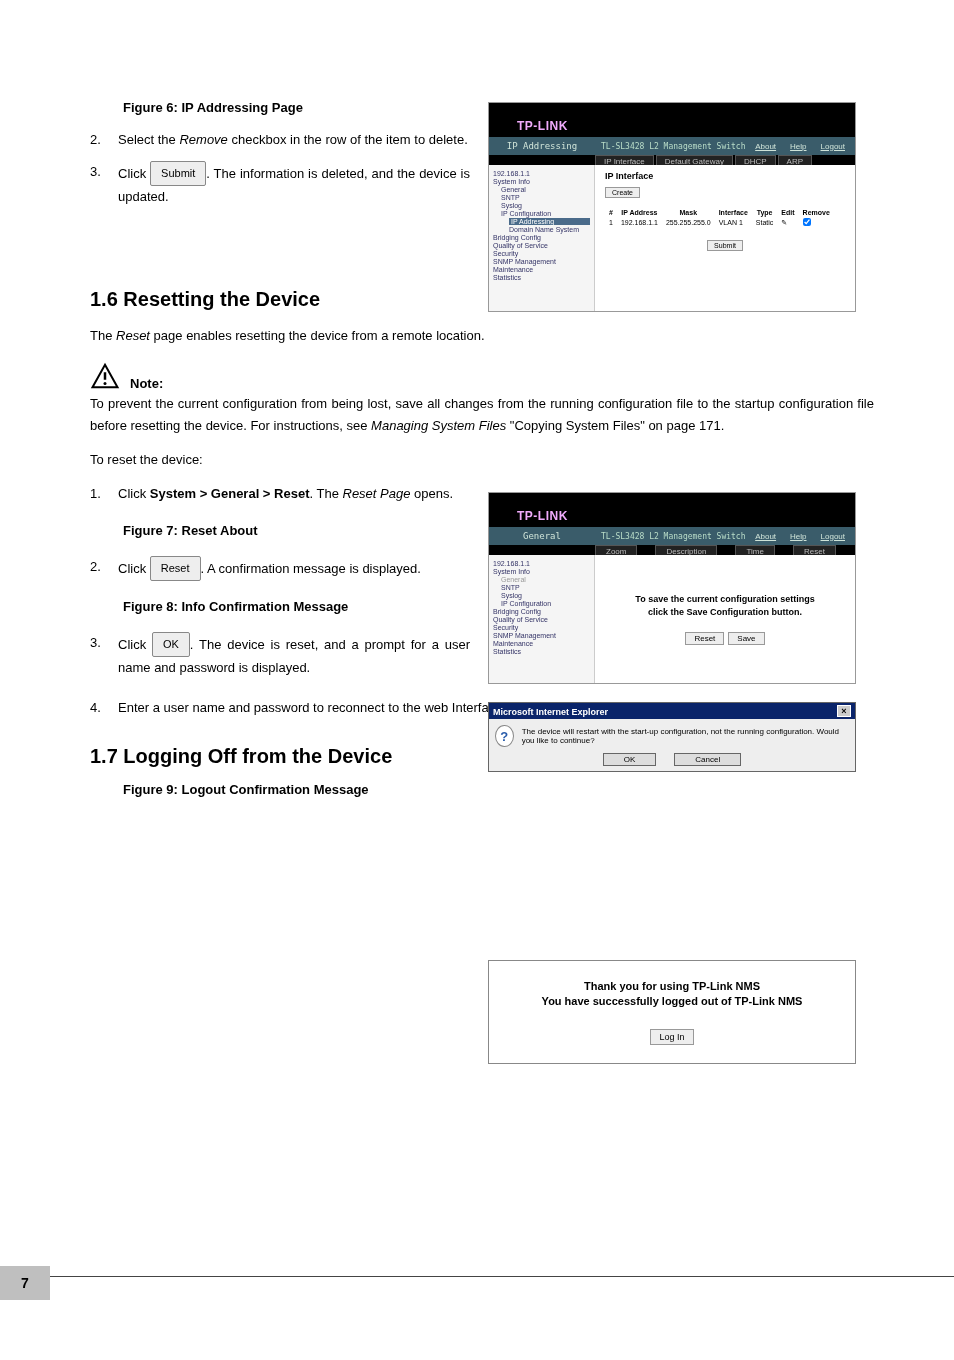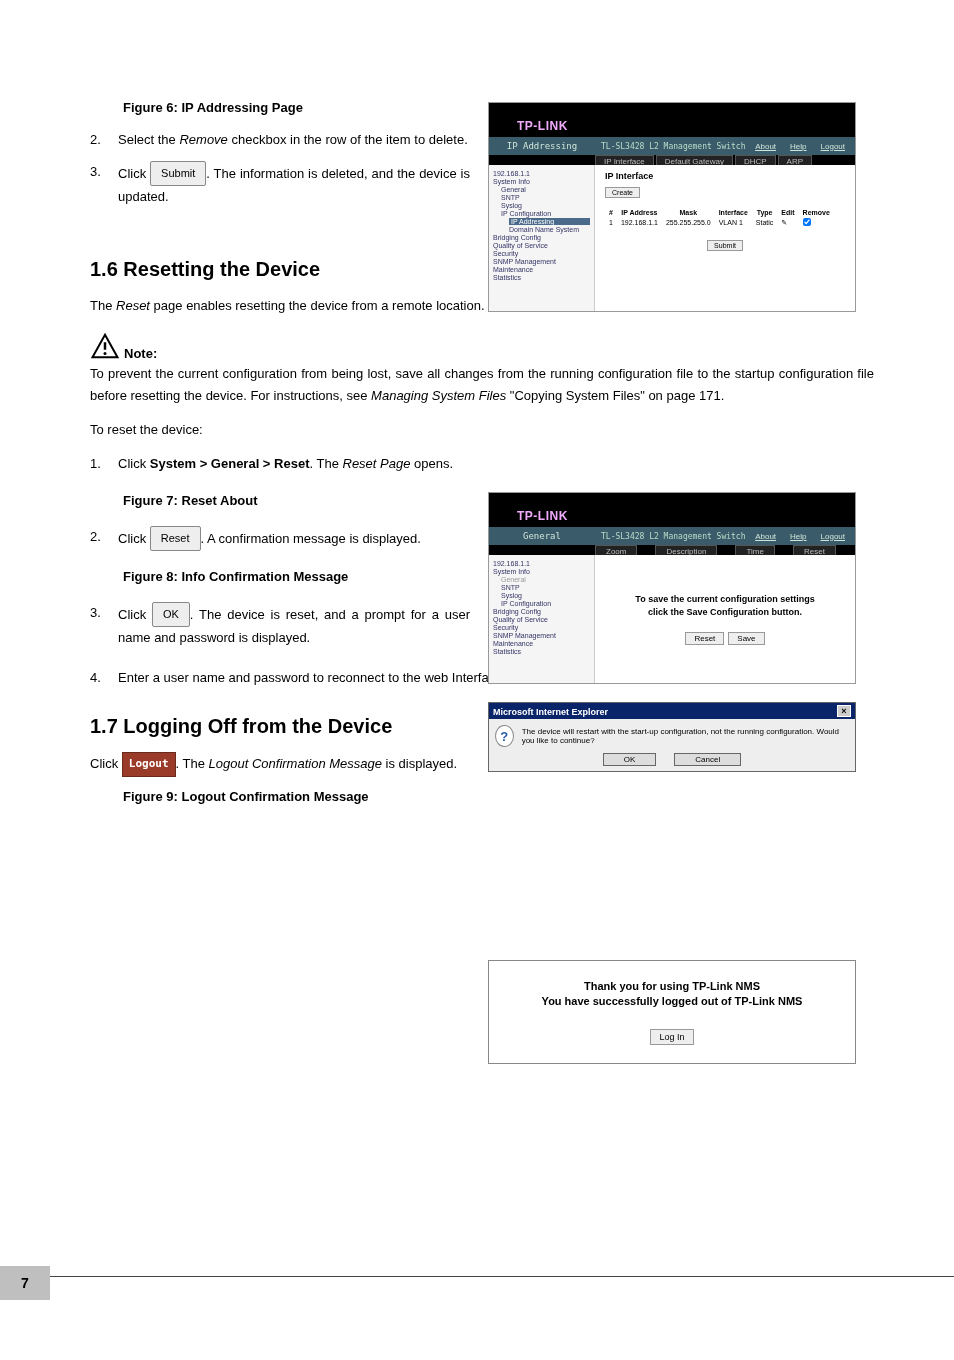"1.6 Resetting the Device" h2.section { margin-top: 50px -> 80px }
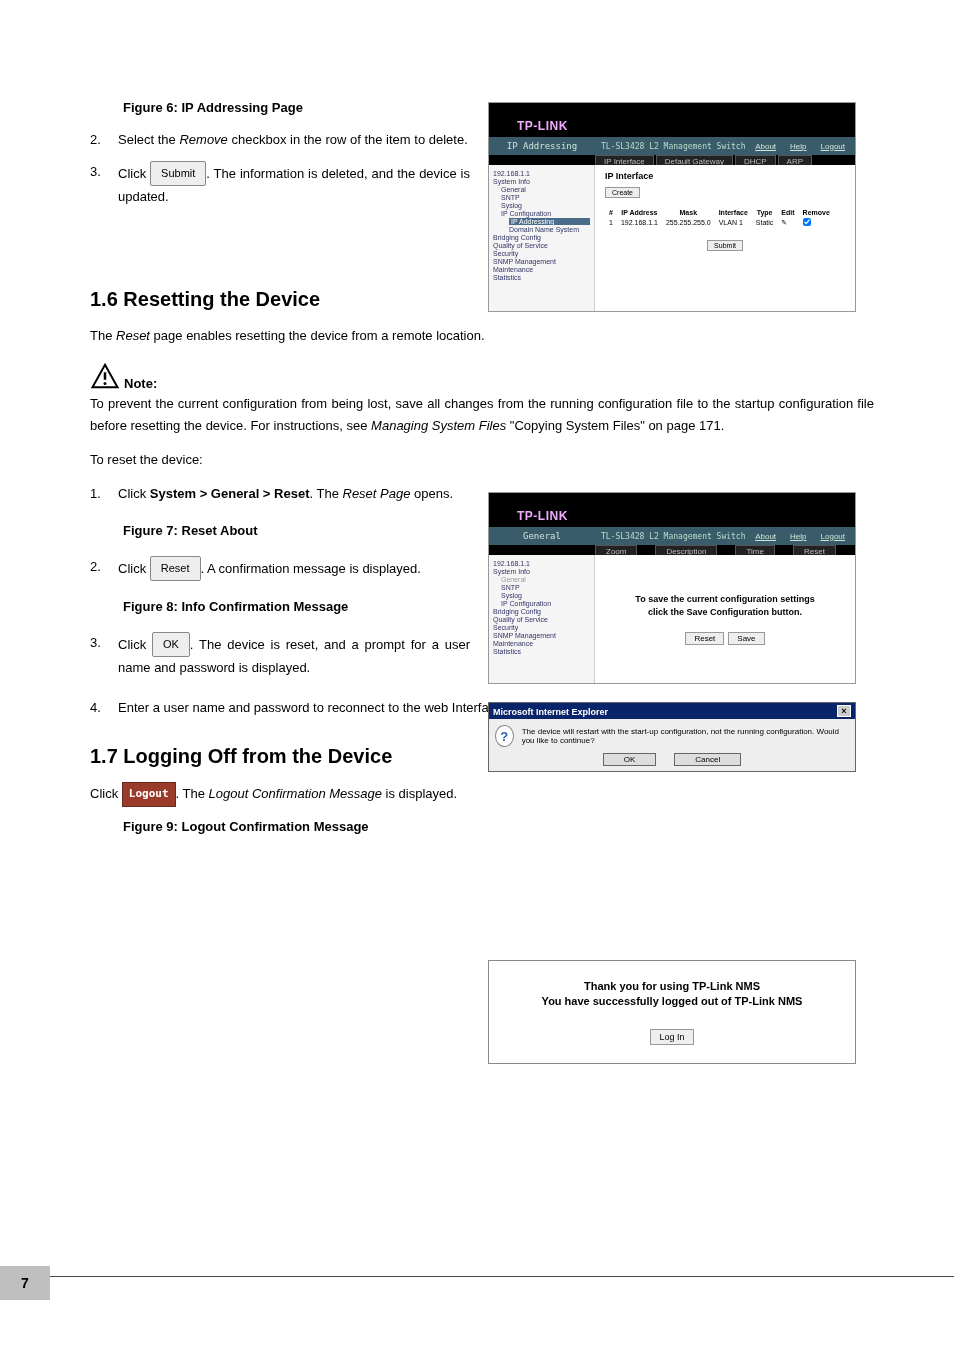"Note:" .note-row { gap: 4px -> 10px }
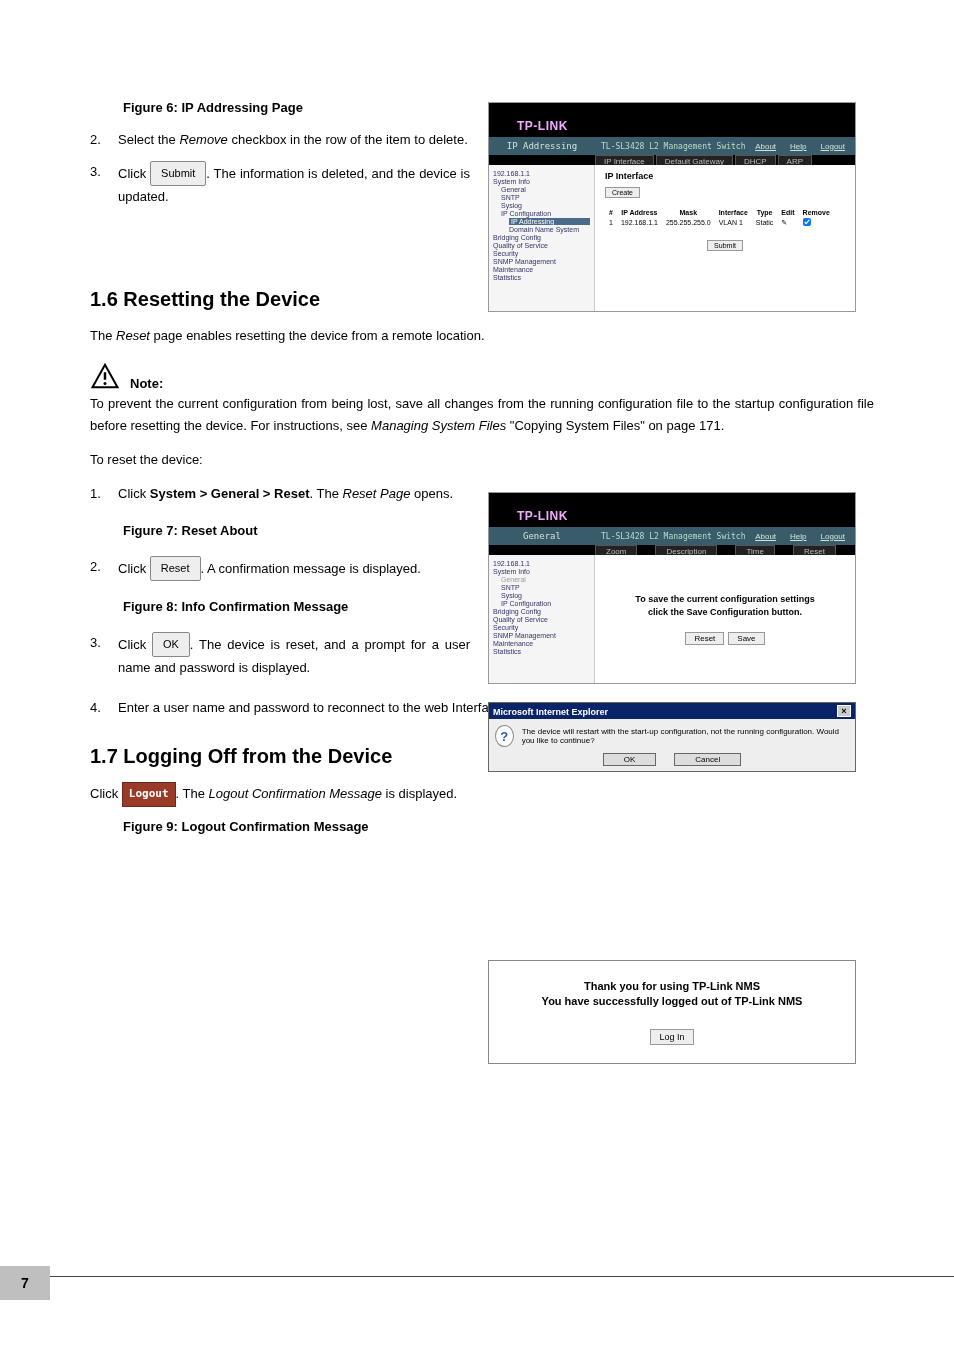"Click Logout . The Logout" p.para { html: <p> <span>Click </span><span>Logout</span><span>. The </span><span>Logout Confirmation Message</span><span> is displayed.</span> </p> -> none }
